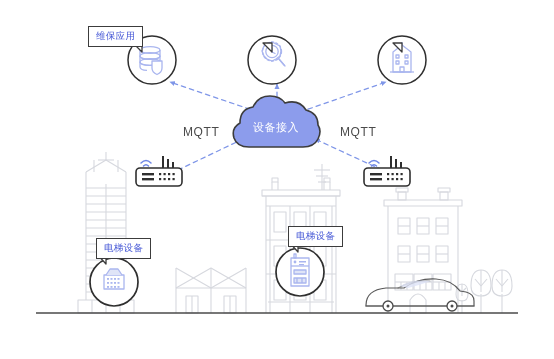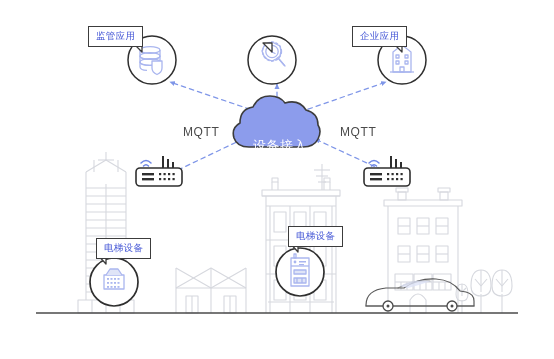"监管应用" div.callout { text: 监管 -> 维保 }
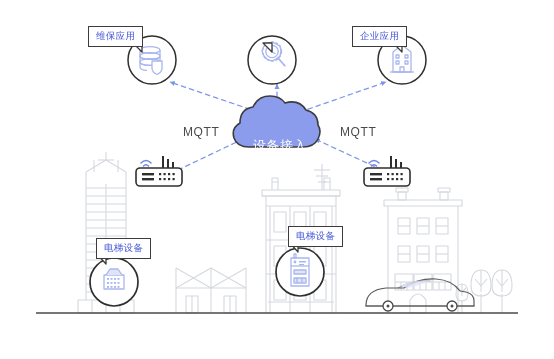"企业应用" div.callout { html: <div>企业应用</div> -> none }
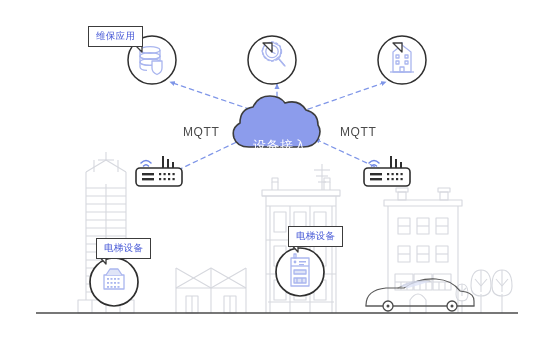"设备接入" .cloudtext { font-size: 13px -> 11px; margin-top: 17px -> none }
